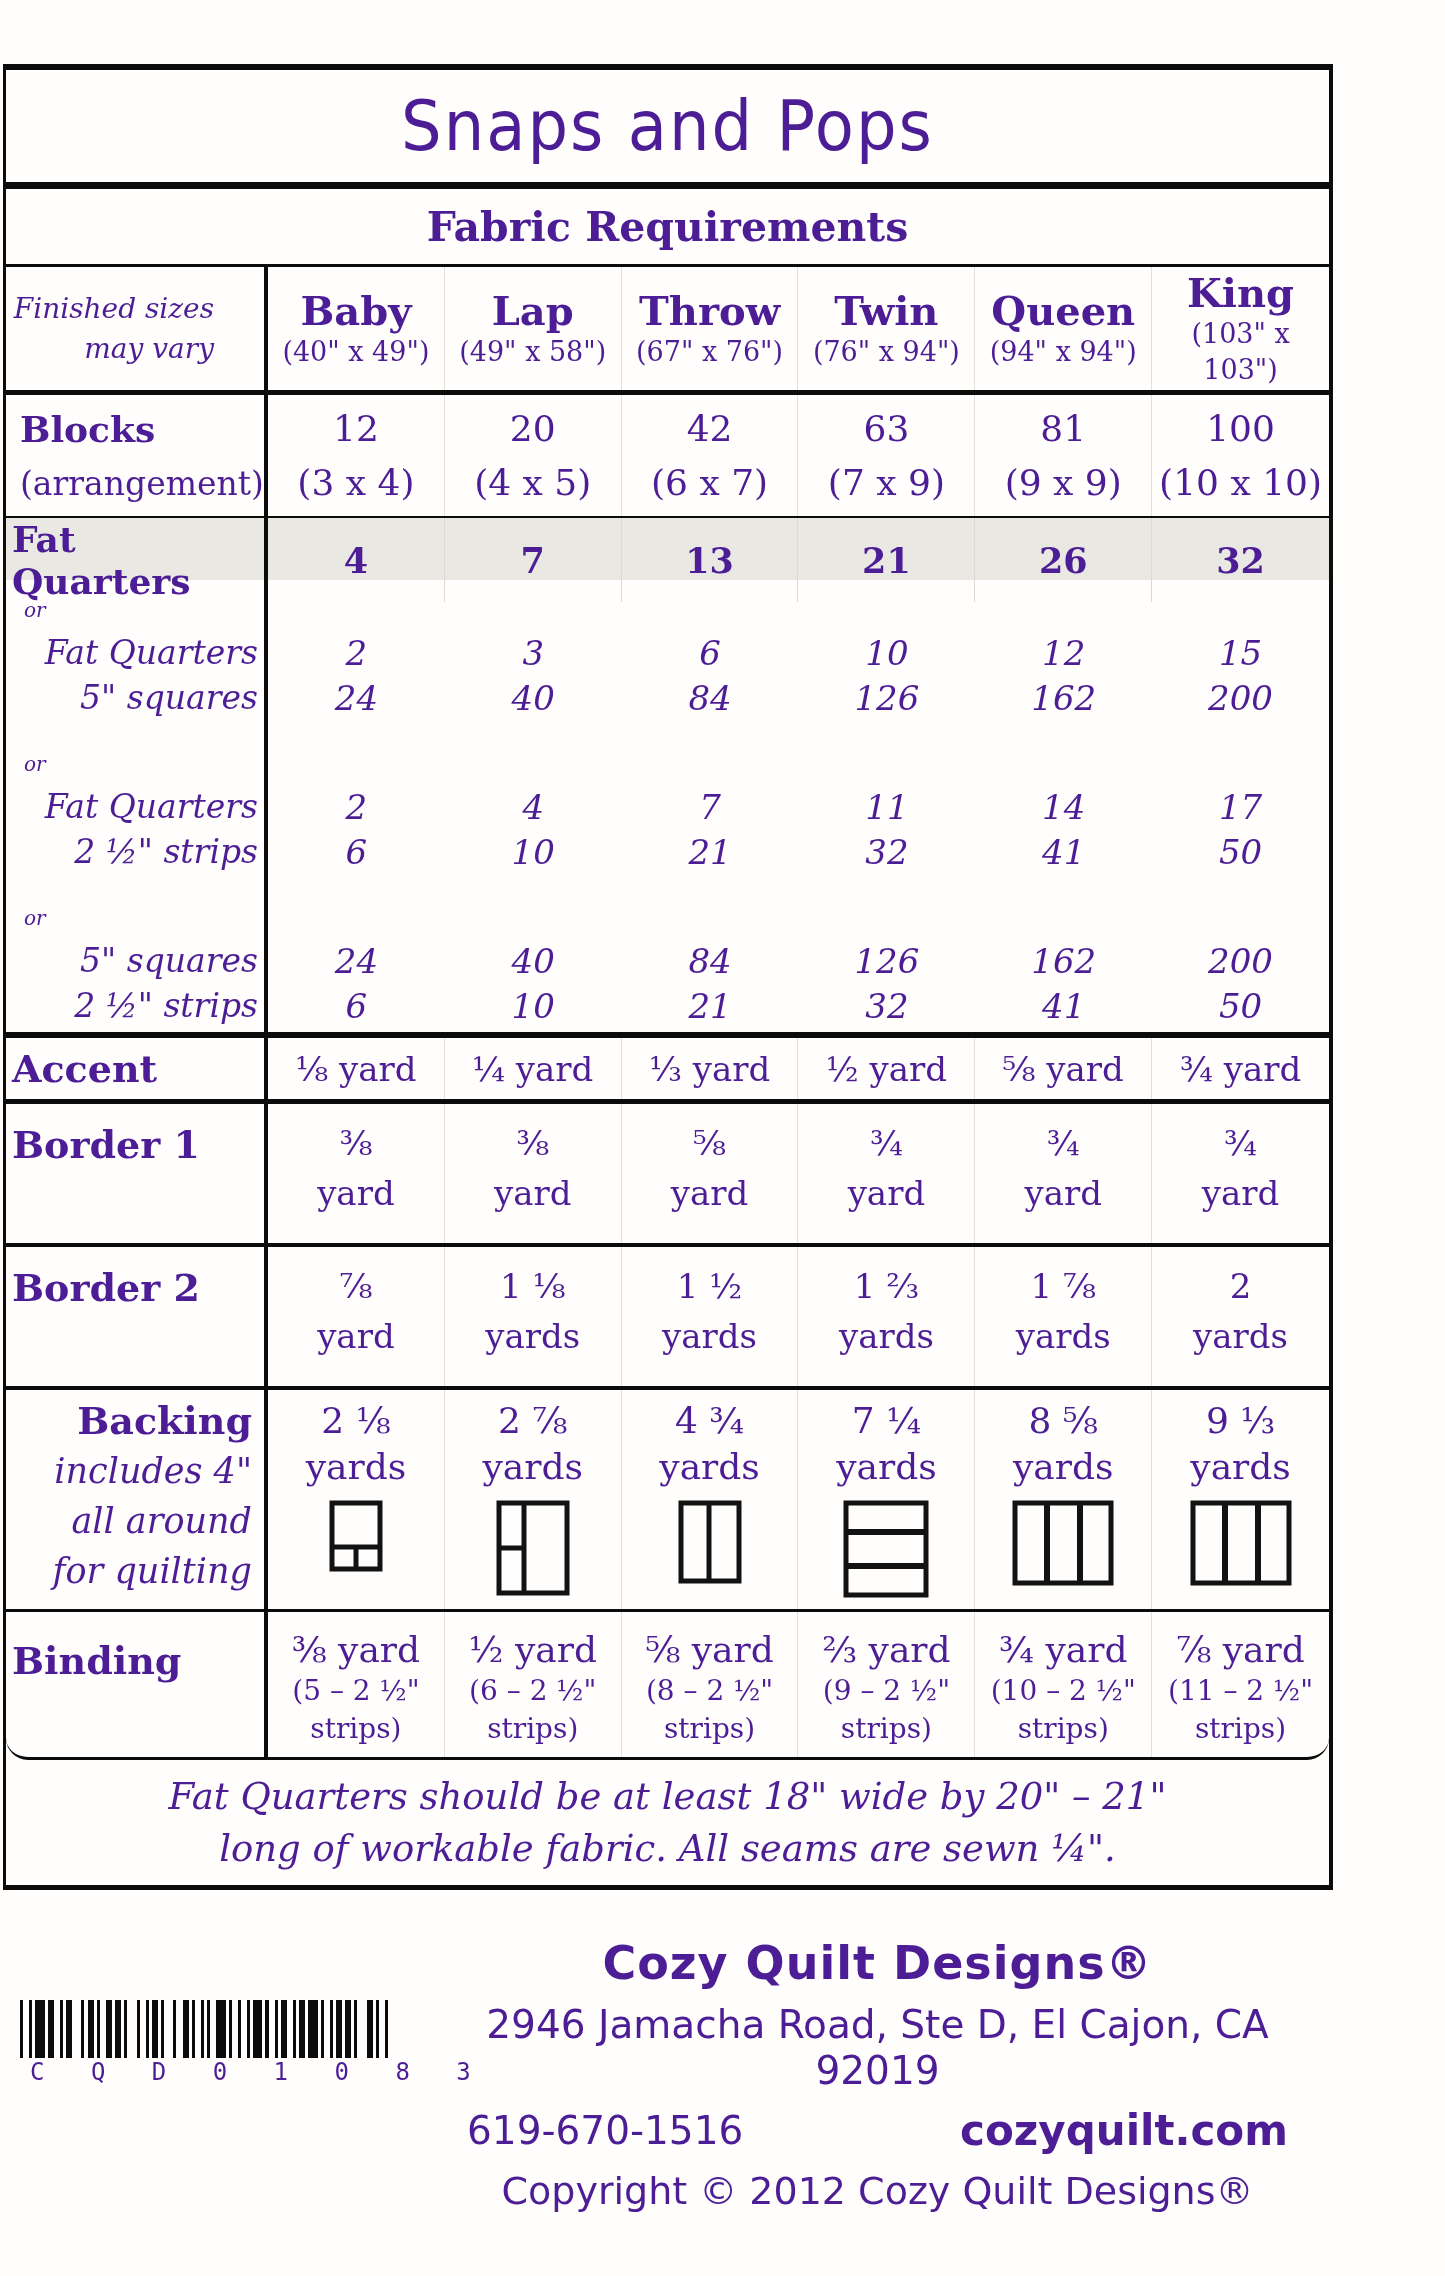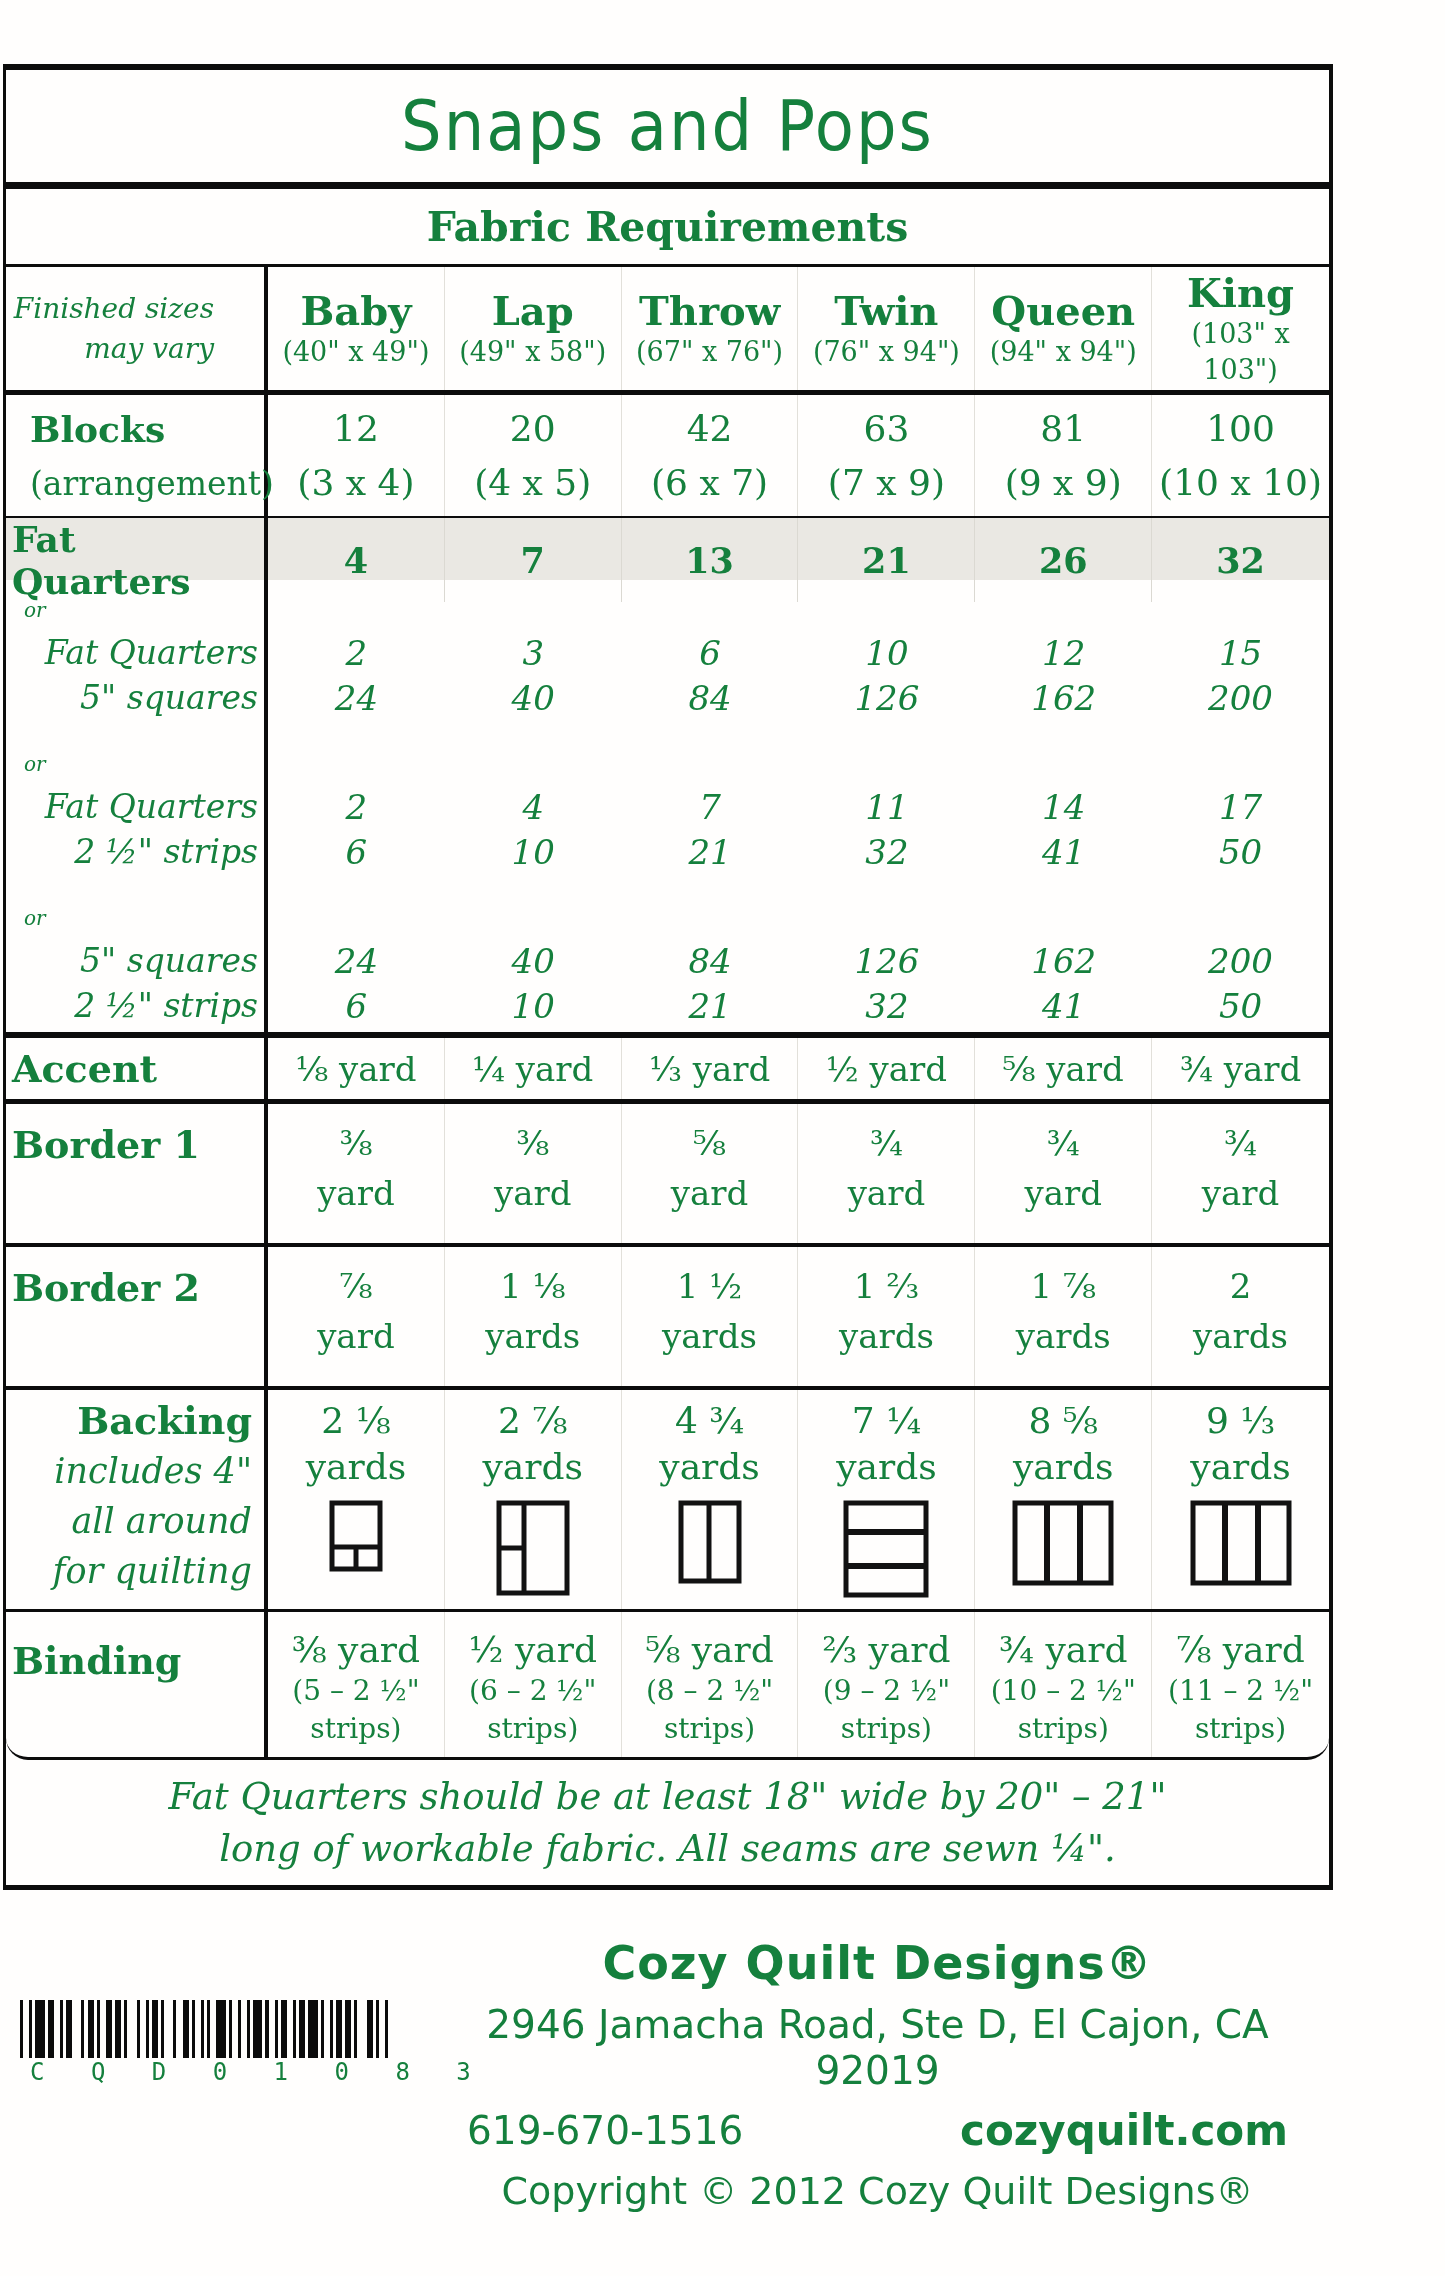"Snaps and Pops" .page { color: #15803d -> #4c1d95 }
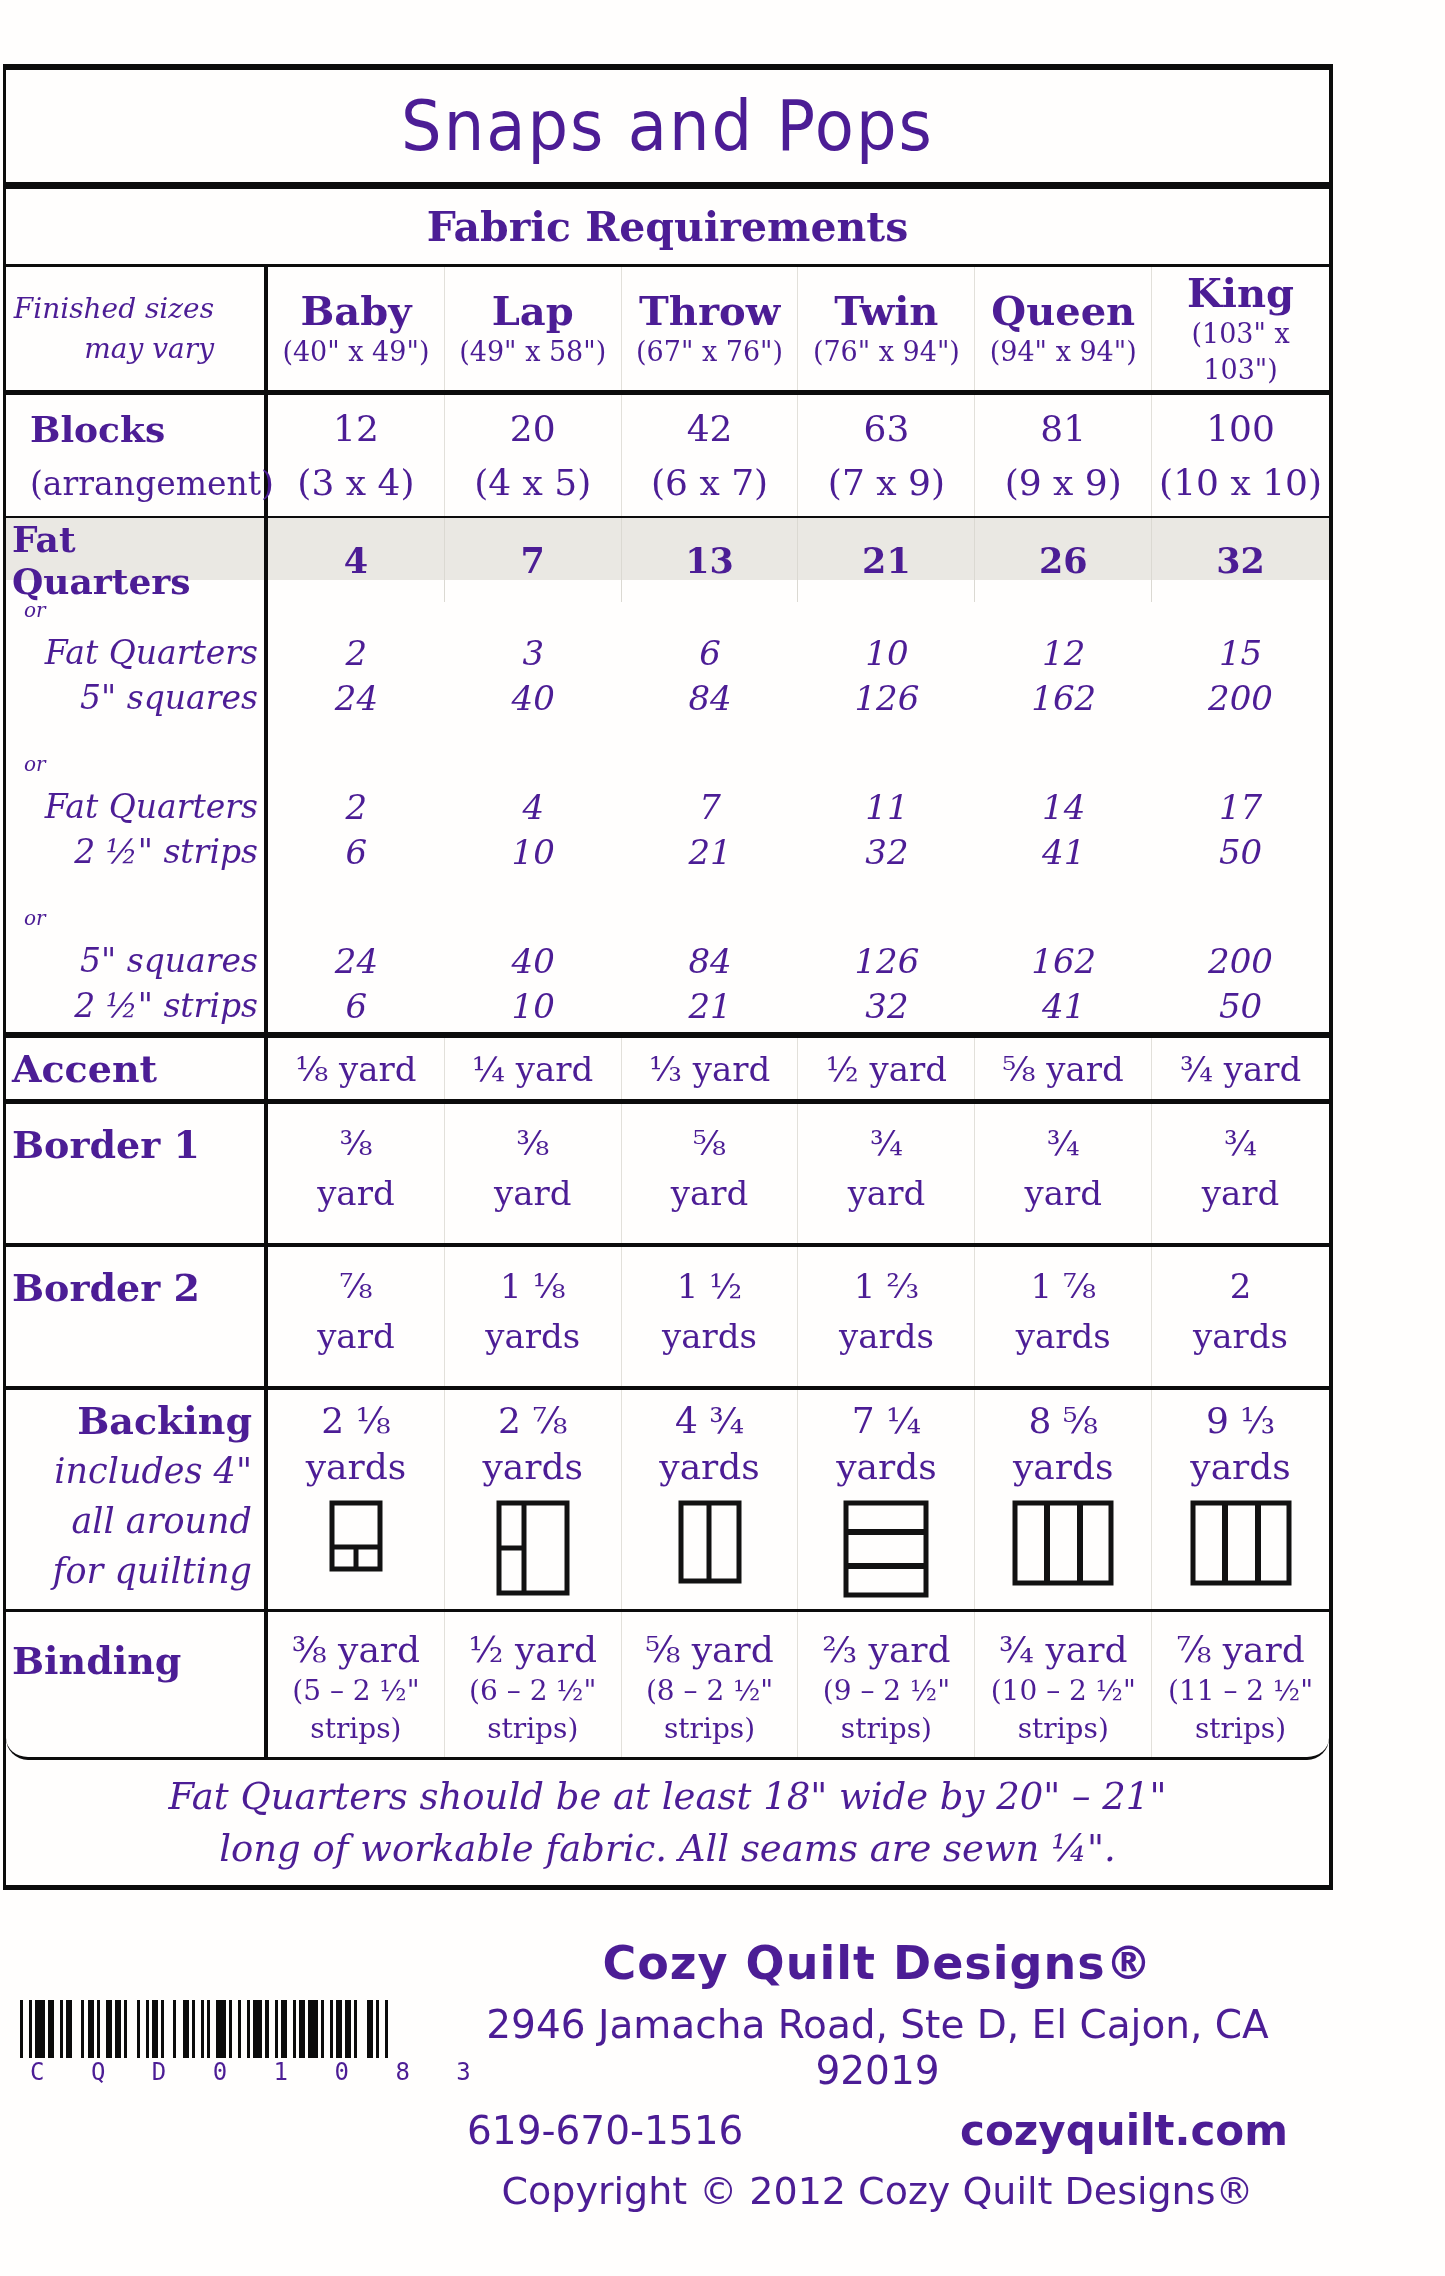"Blocks" .blocks-label { padding-left: 24px -> 14px }
